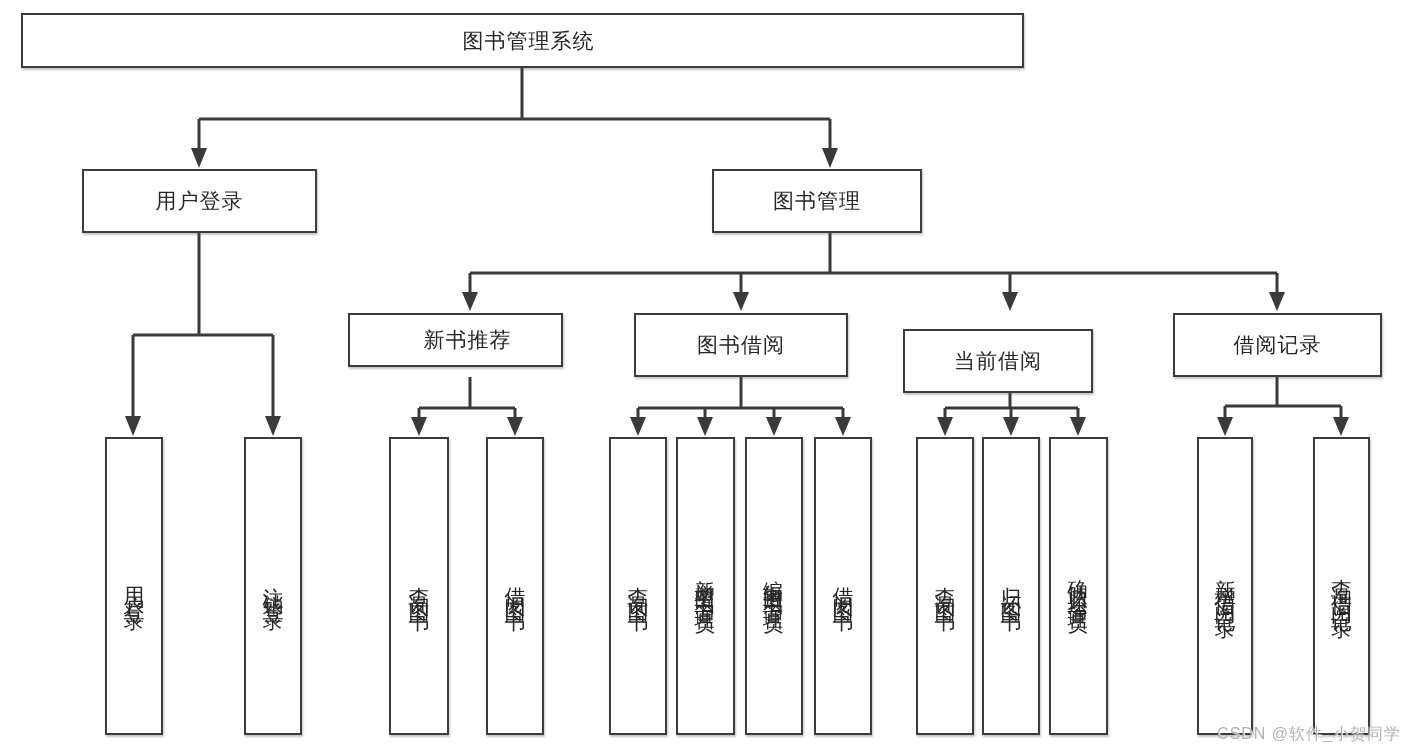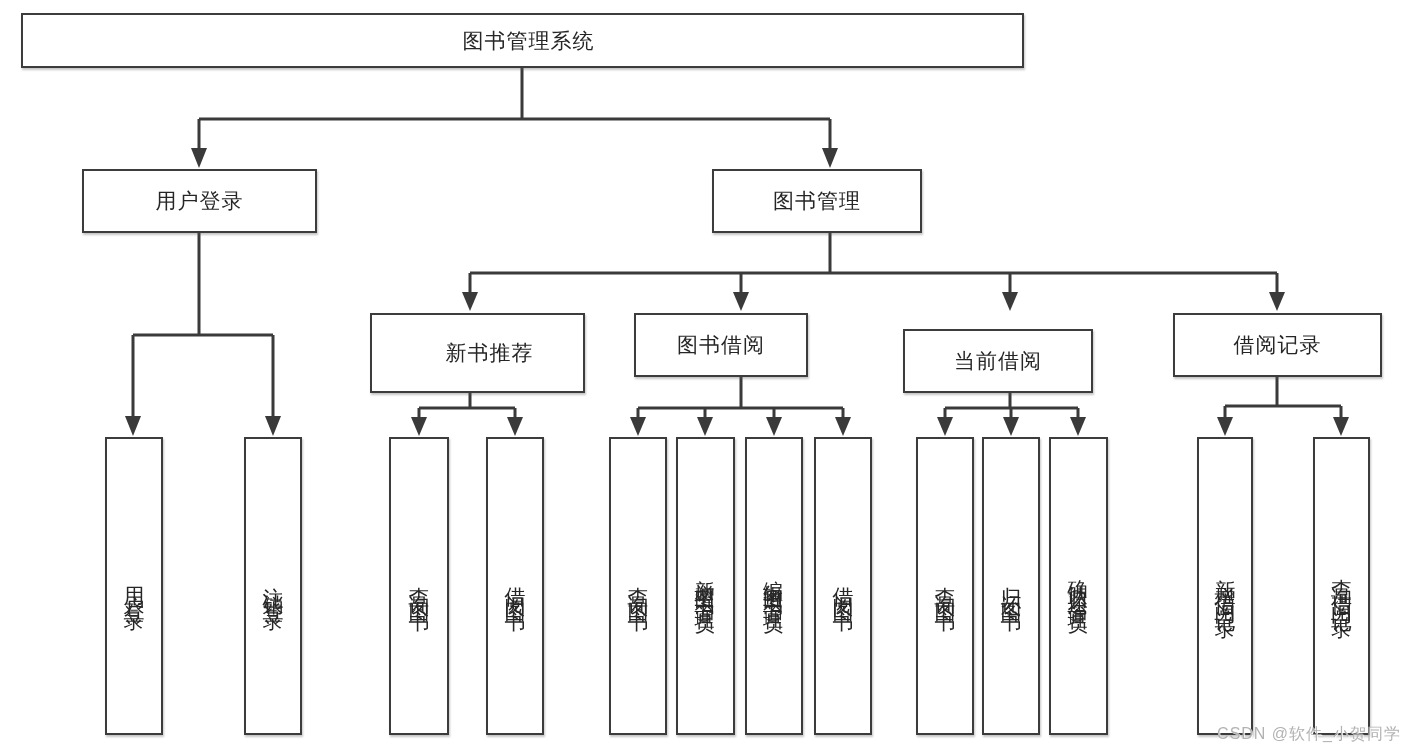"新书推荐" div.box { height: 80px -> 54px; left: 370px -> 348px }
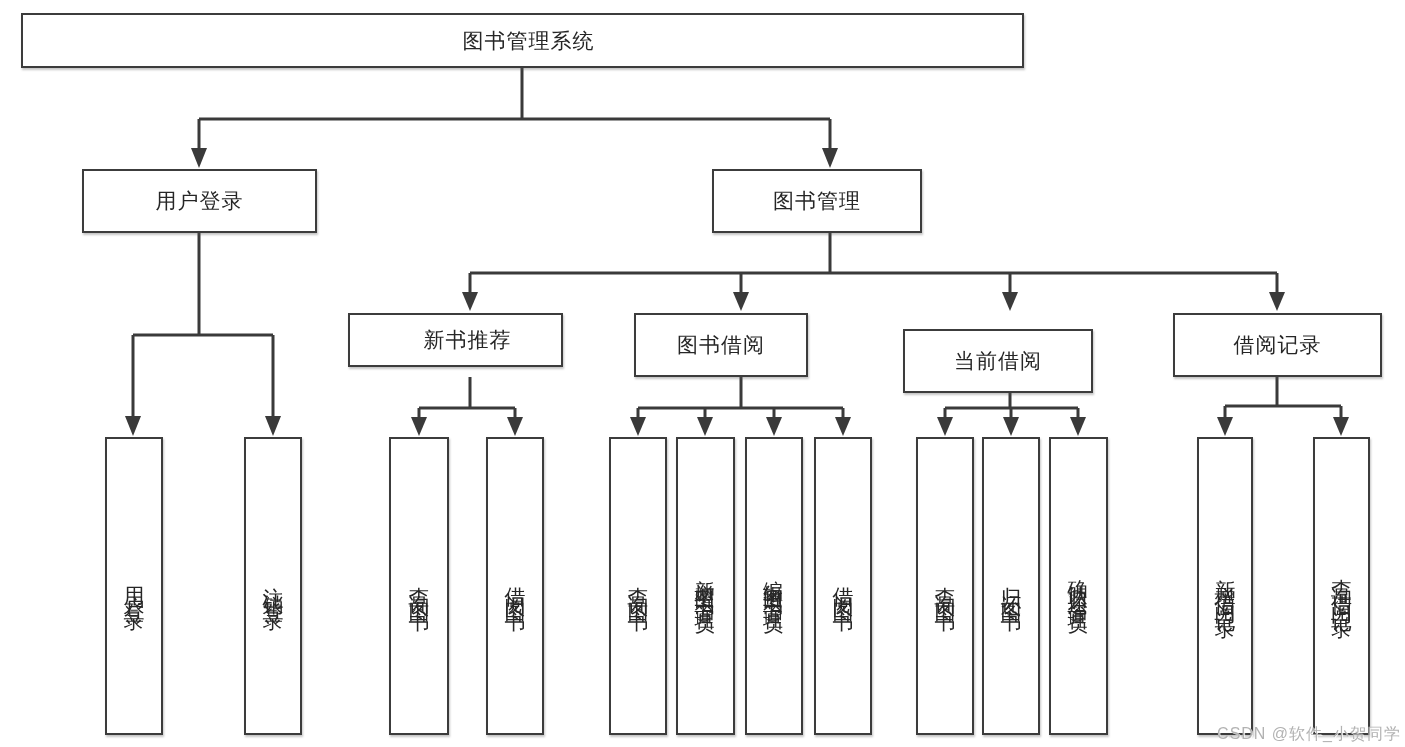"图书借阅" div.box { width: 174px -> 214px }
